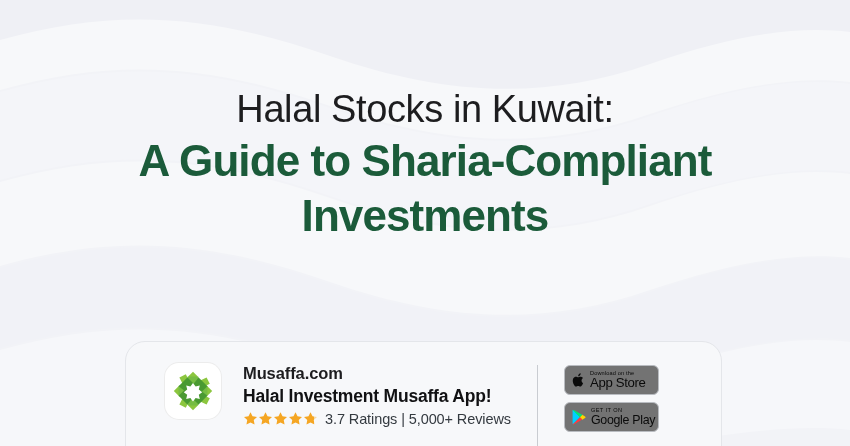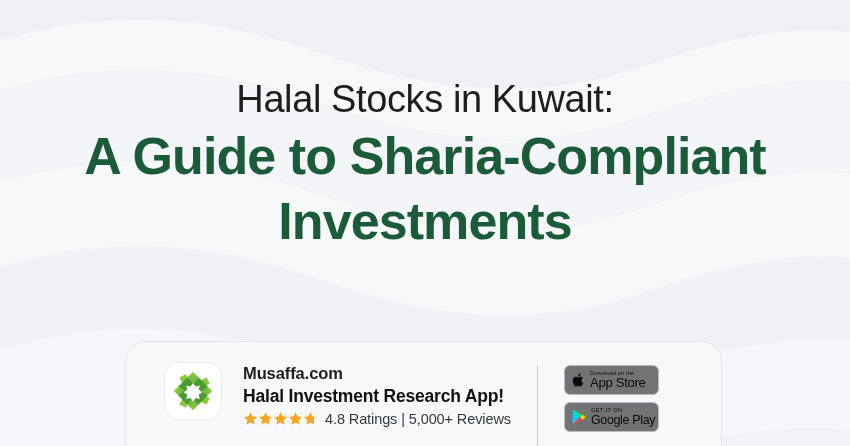"A Guide to Sharia-Compliant Investments" .title-line-2 { font-size: 52px -> 44px }
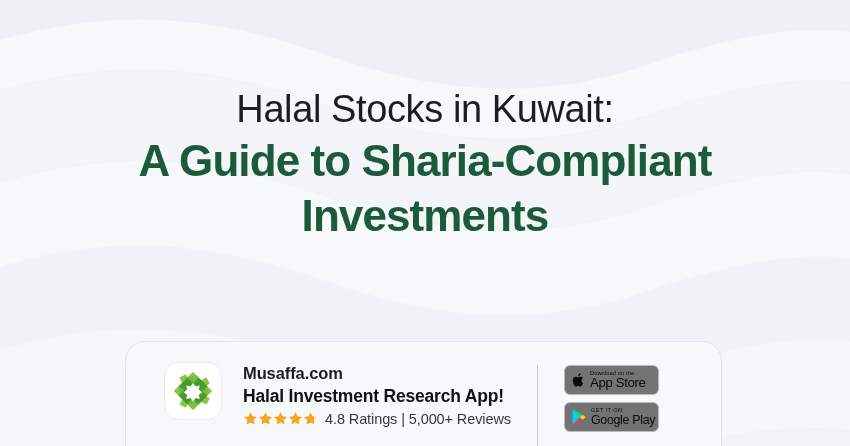"Halal Investment Research App!" div.tagline { text: Research -> Musaffa }
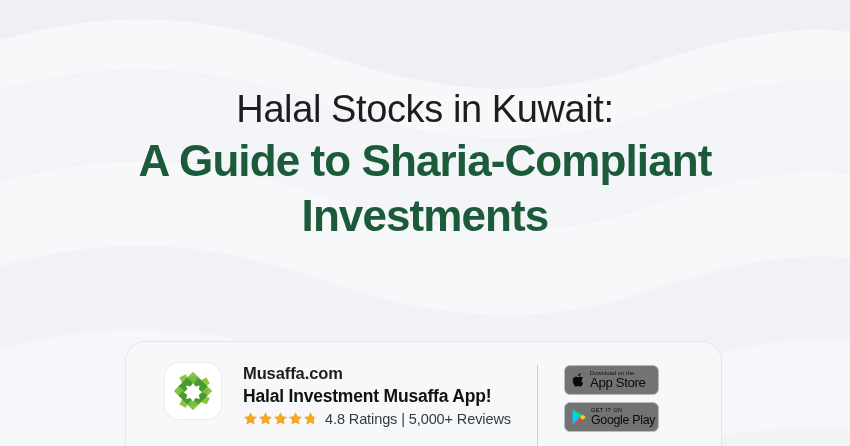"4.8 Ratings | 5,000+ Reviews" span.rating-text { text: 4.8 -> 3.7 }
